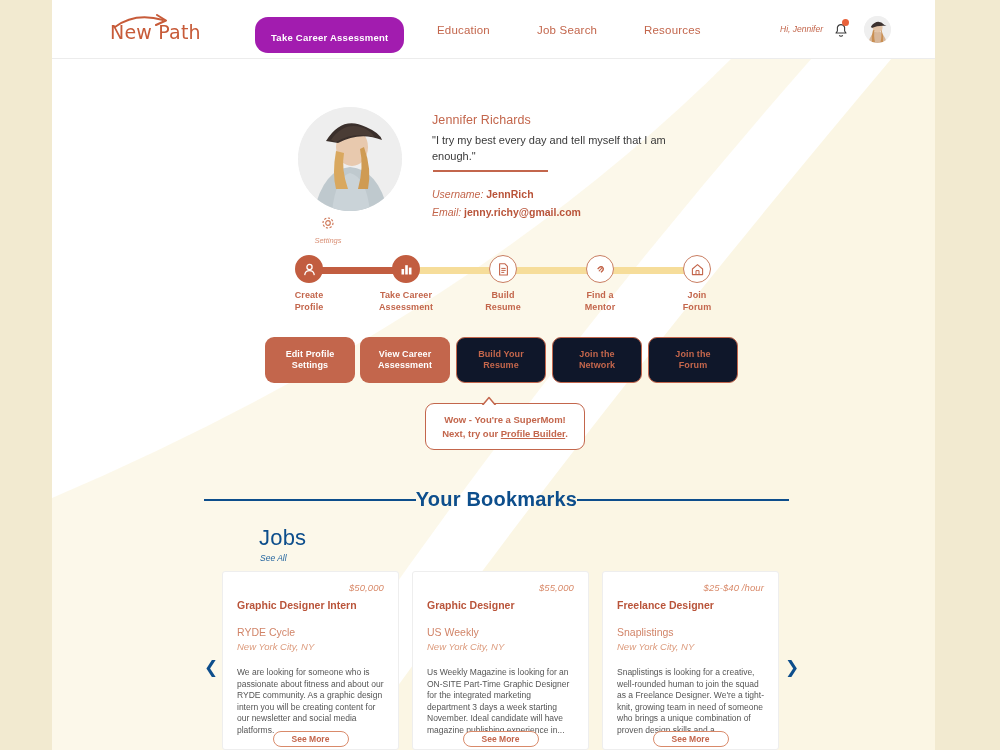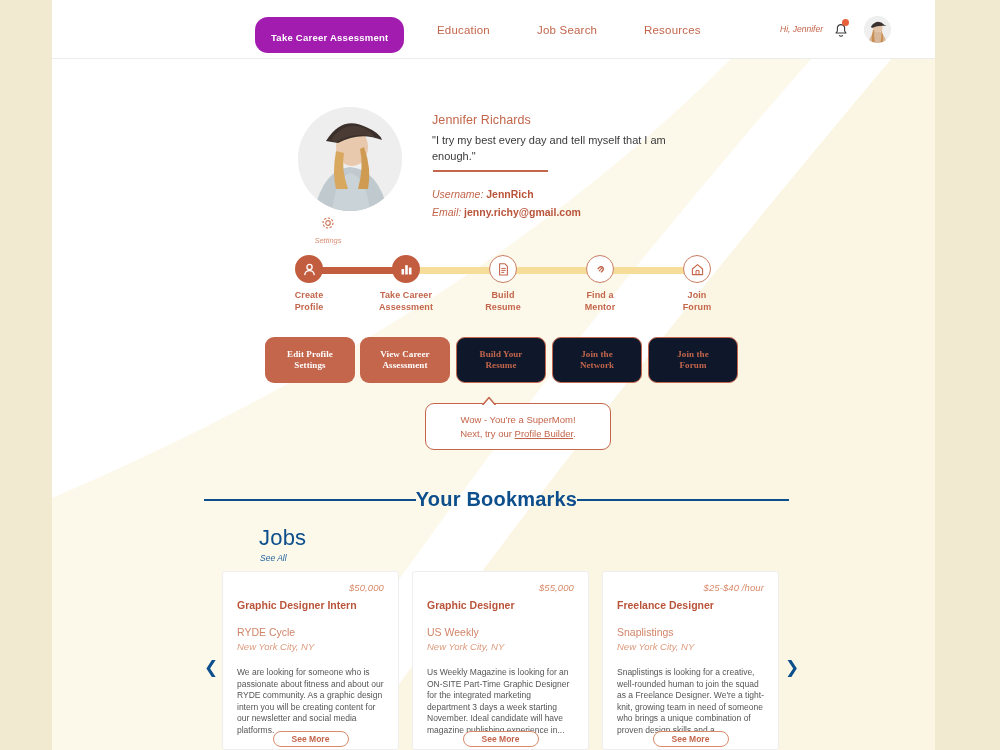"New Path" div.logo { html: none -> <div> <span> <svg> <path></path> <path></path> </svg> </span> <span>New Path</span> </div> }
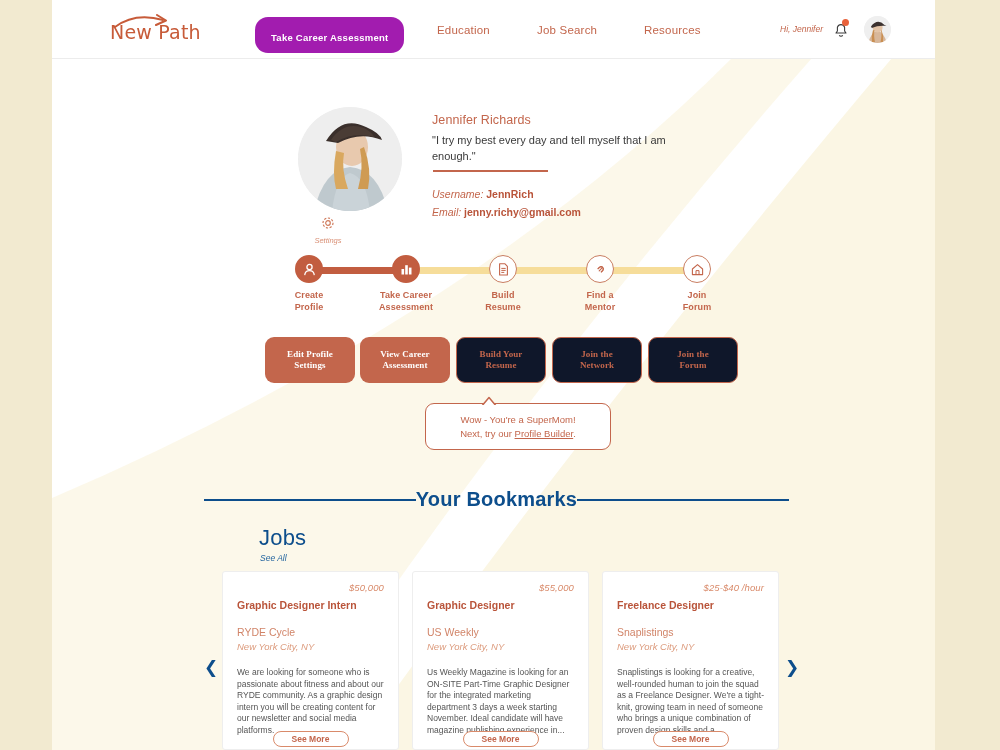"Edit Profile" .act { font-family: Liberation Serif, serif -> Liberation Sans, sans-serif }
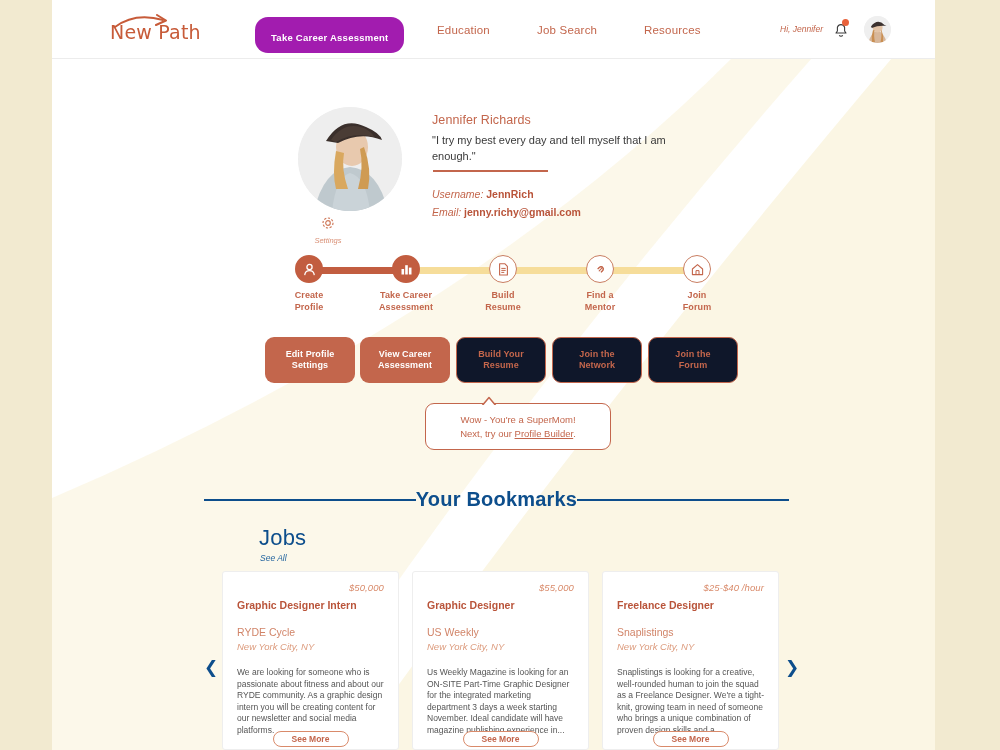"Wow - You're a SuperMom!" .callout { font-weight: none -> bold; width: 186px -> 160px }
